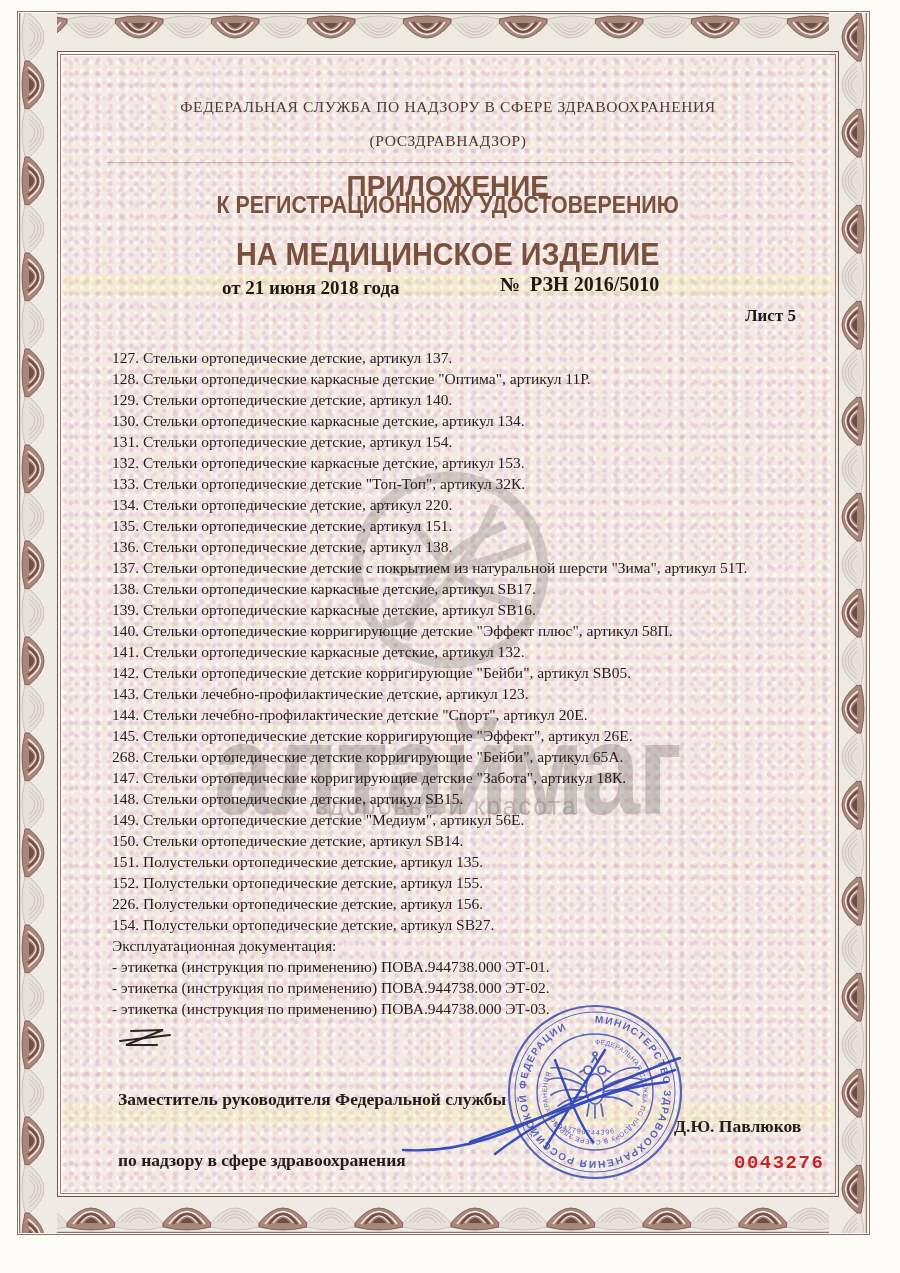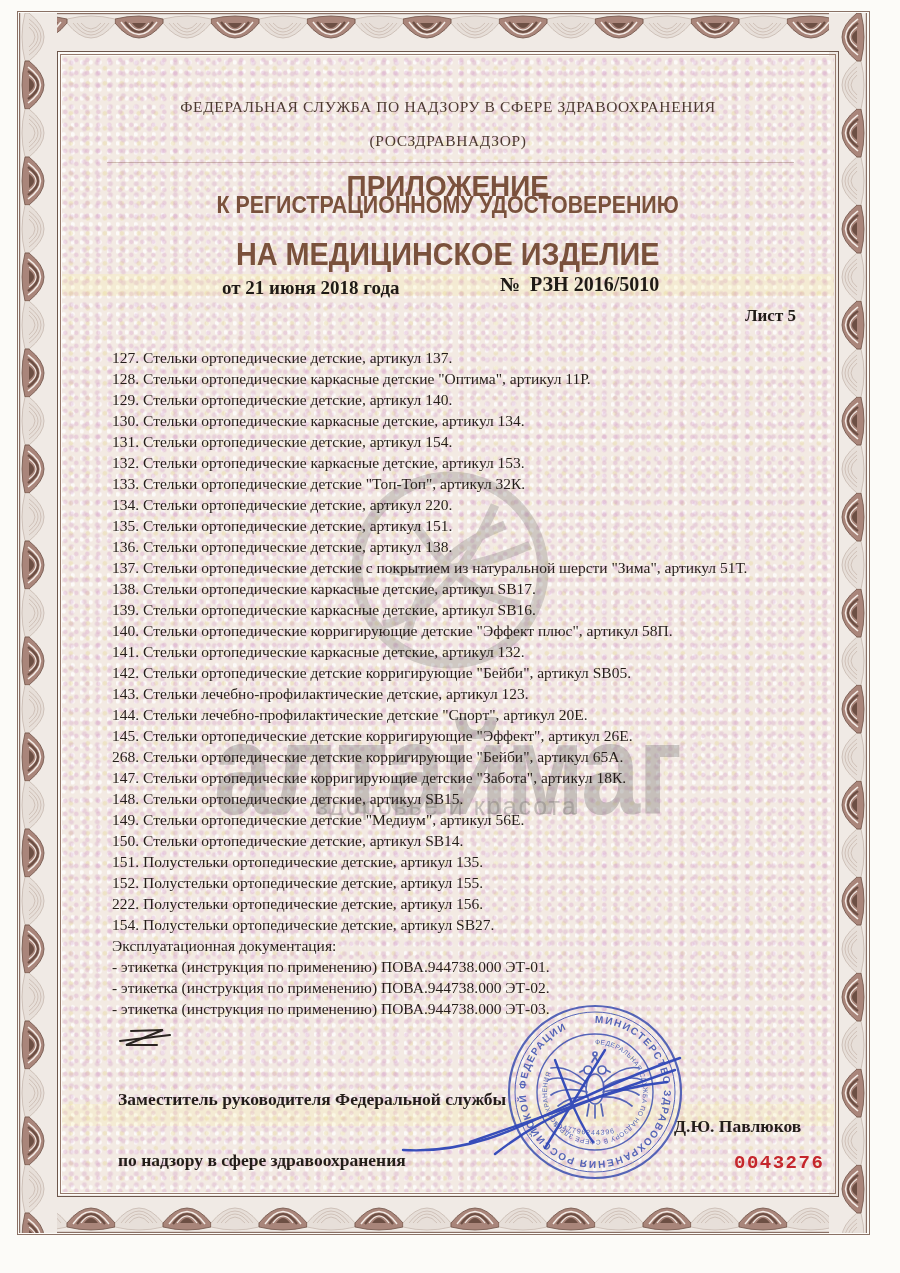"222. Полустельки ортопедические детские," div.li { text: 222 -> 226 }
